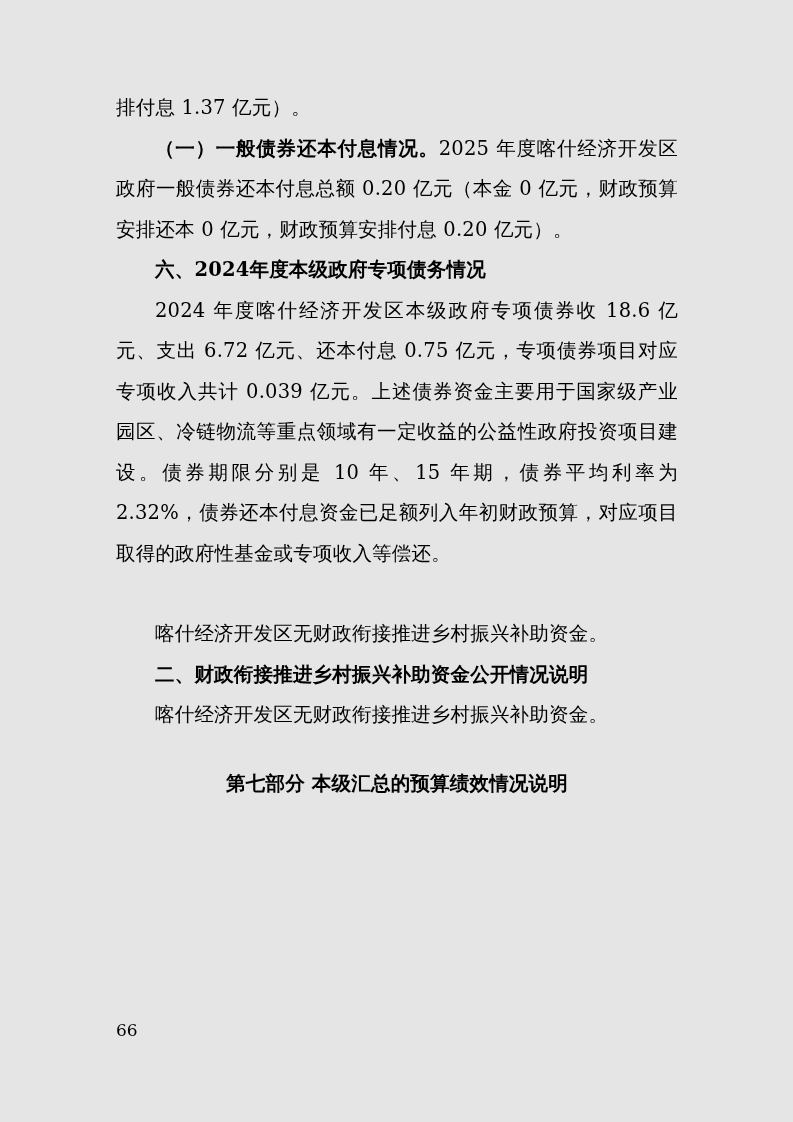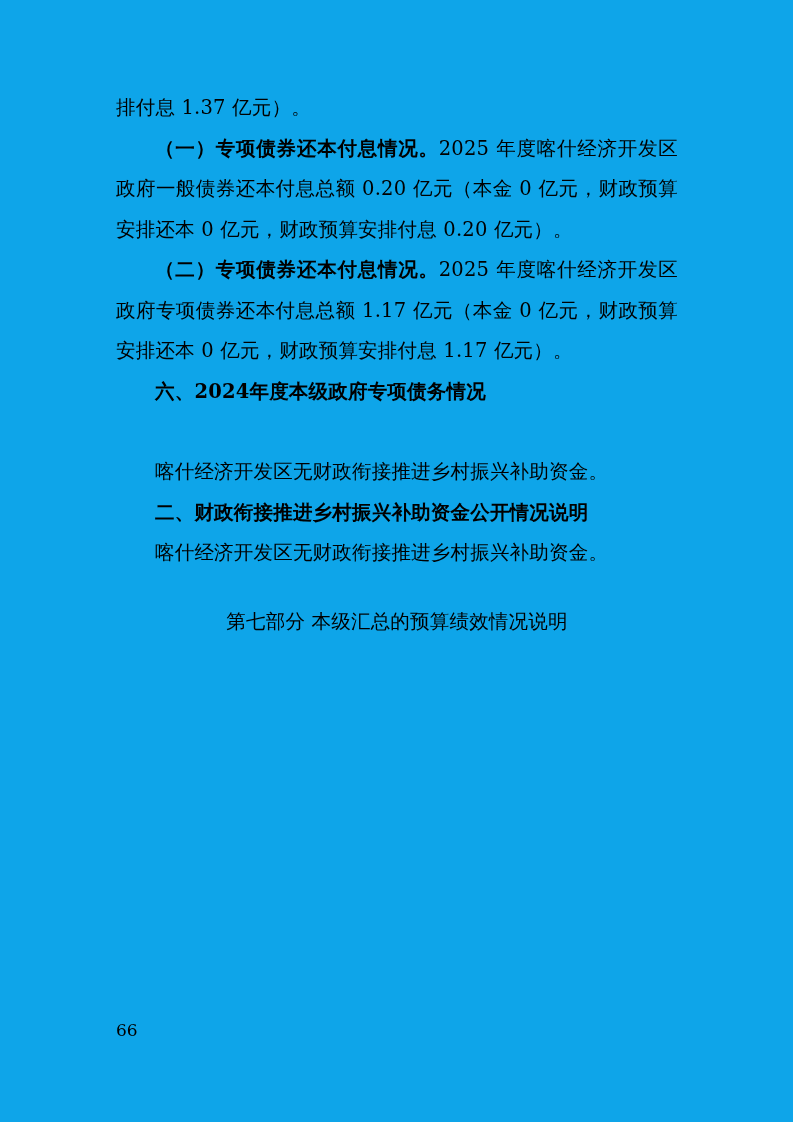"排付息 1.37 亿元）。" .page { background: #0ea5e9 -> #e5e5e5 }
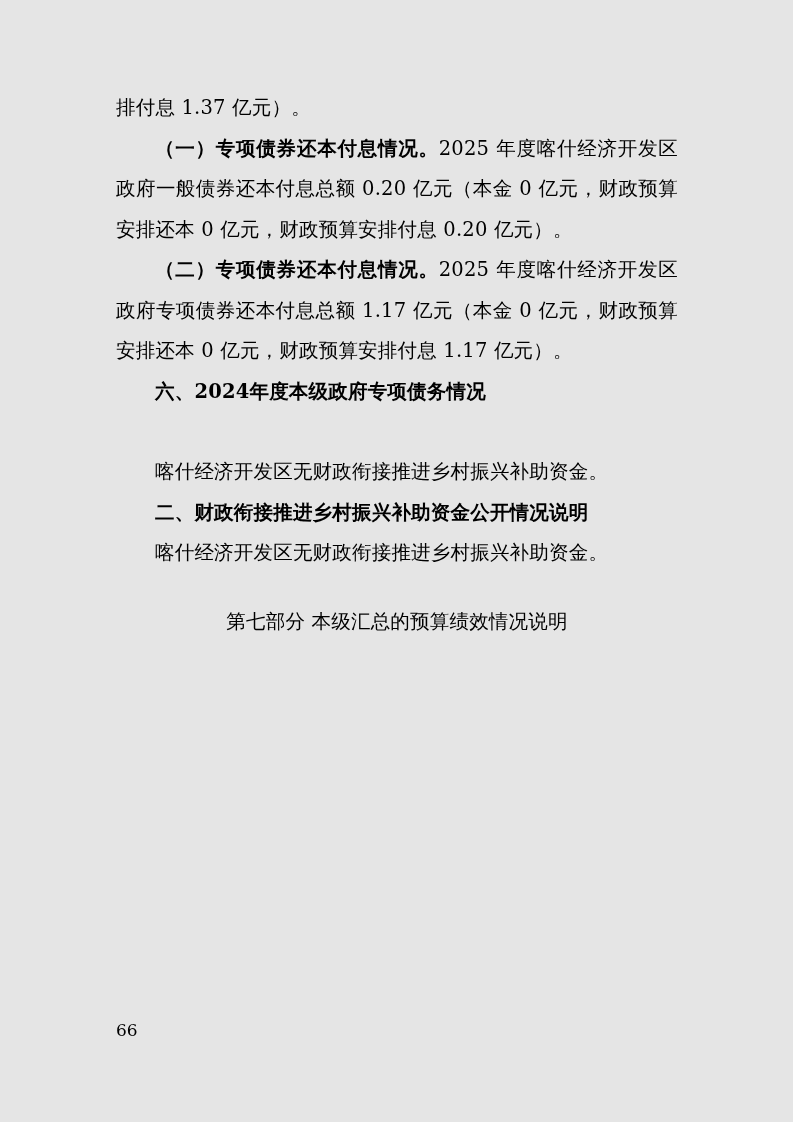"（一）专项债券还本付息情况。" span.inline-bold { text: 专项 -> 一般 }
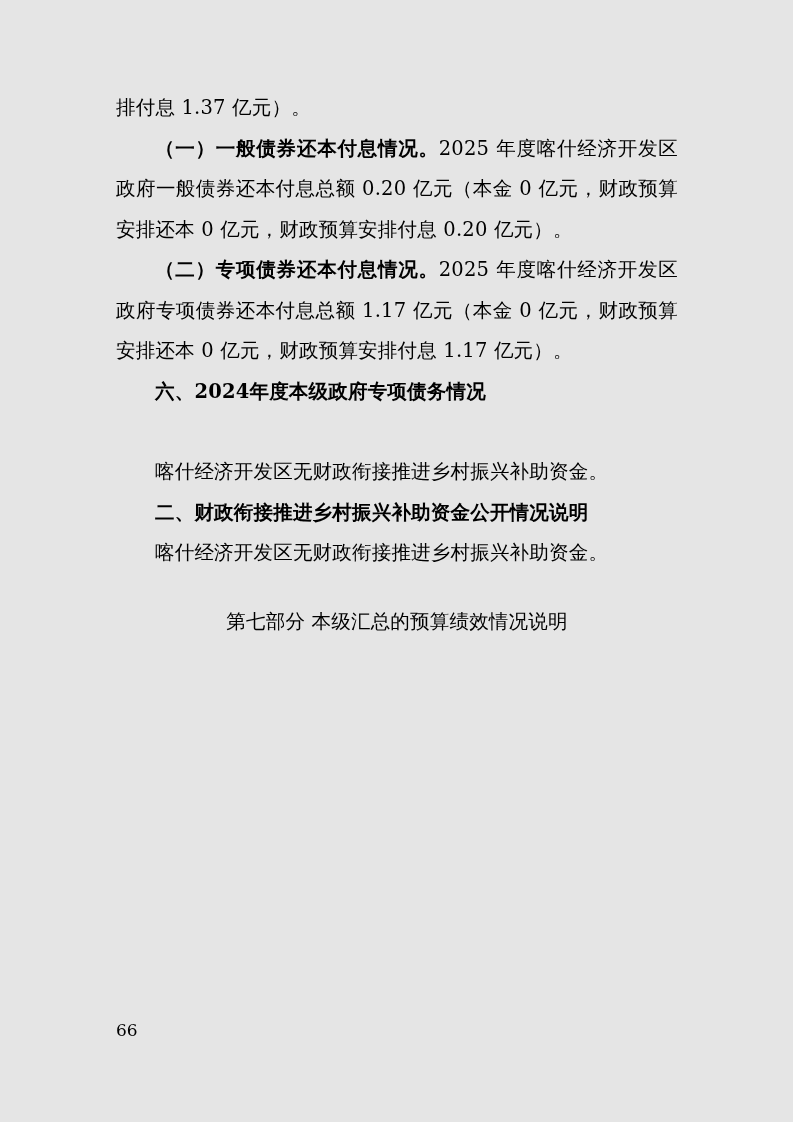"（二）专项债券还本付息情况。2025 年度喀什经济开发区政府专项债券还本付息总额" p.indent { html: <p><span>（二）专项债券还本付息情况。</span><span>2025 年度喀什经济开发区政府专项债券还本付息总额 1.17 亿元（本金 0 亿元，财政预算安排还本 0 亿元，财政预算安排付息 1.17 亿元）。</span></p> -> none }
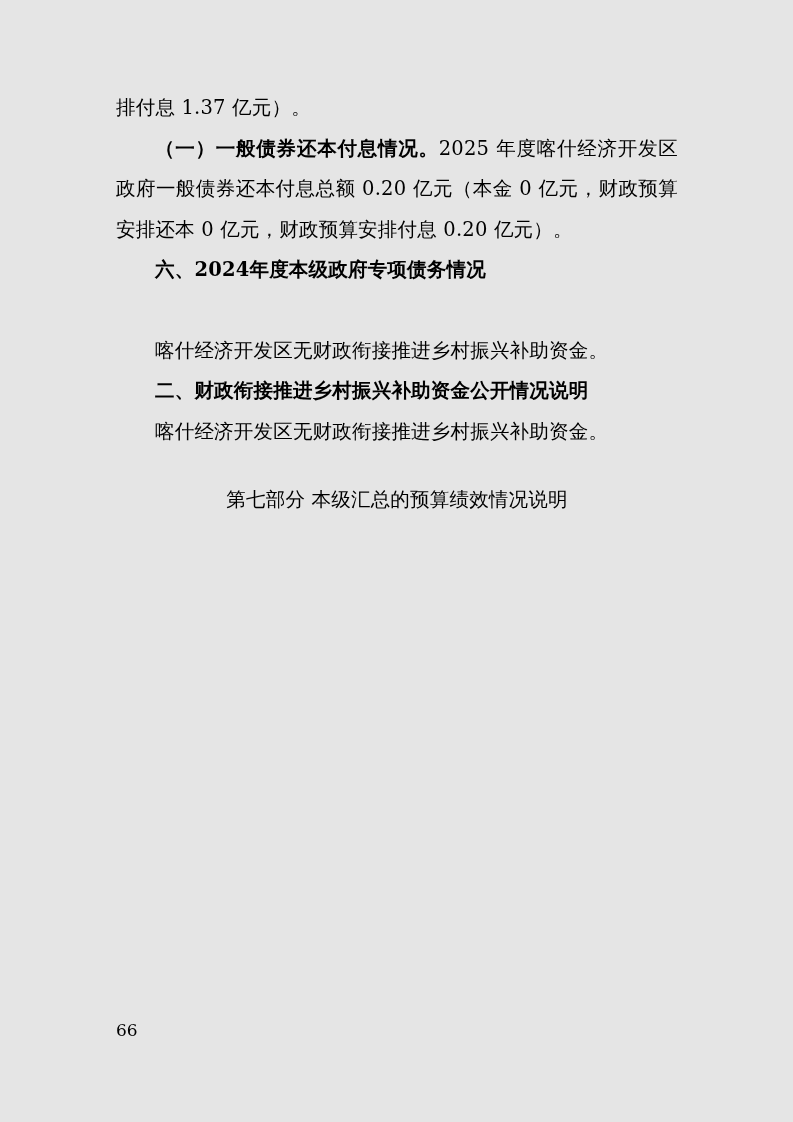"2024 年度喀什经济开发区本级政府专项债券收 18.6 亿元、支出 6.72" p.indent { html: none -> <p>2024 年度喀什经济开发区本级政府专项债券收 18.6 亿元、支出 6.72 亿元、还本付息 0.75 亿元，专项债券项目对应专项收入共计 0.039 亿元。上述债券资金主要用于国家级产业园区、冷链物流等重点领域有一定收益的公益性政府投资项目建设。债券期限分别是 10 年、15 年期，债券平均利率为 2.32%，债券还本付息资金已足额列入年初财政预算，对应项目取得的政府性基金或专项收入等偿还。</p> }
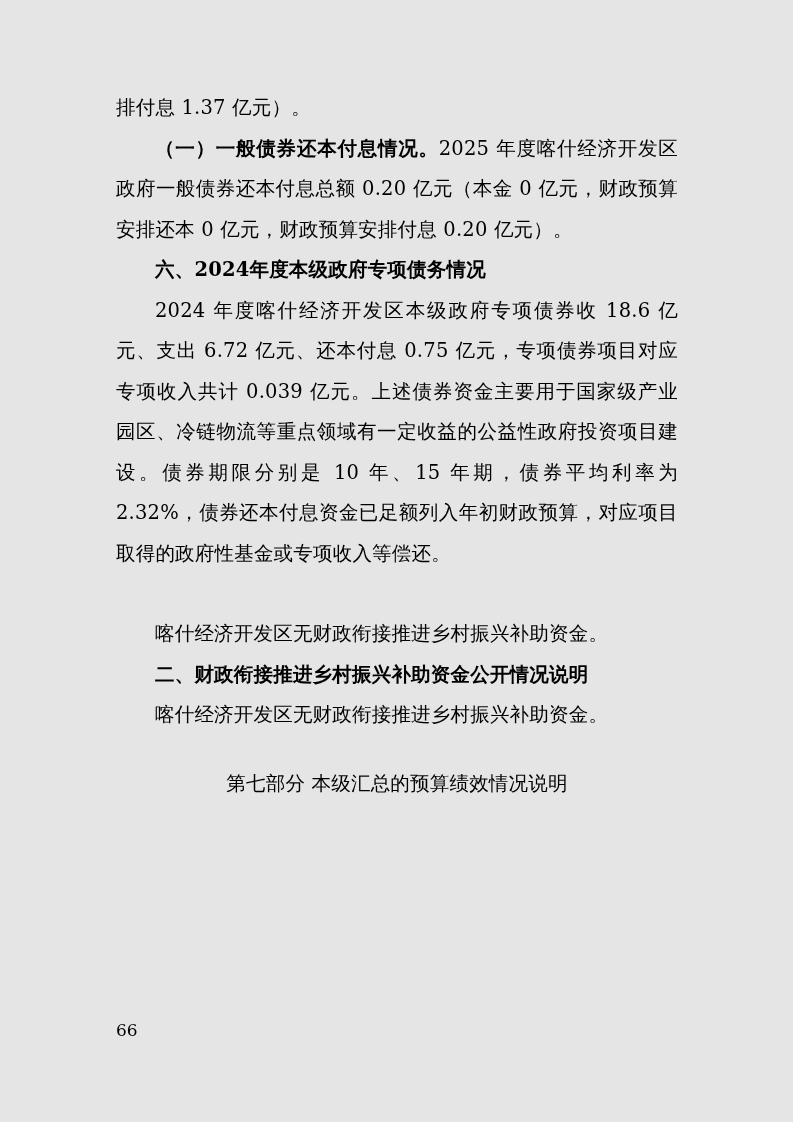"第七部分 本级汇总的预算绩效情况说明" .bold { font-weight: normal -> bold }
